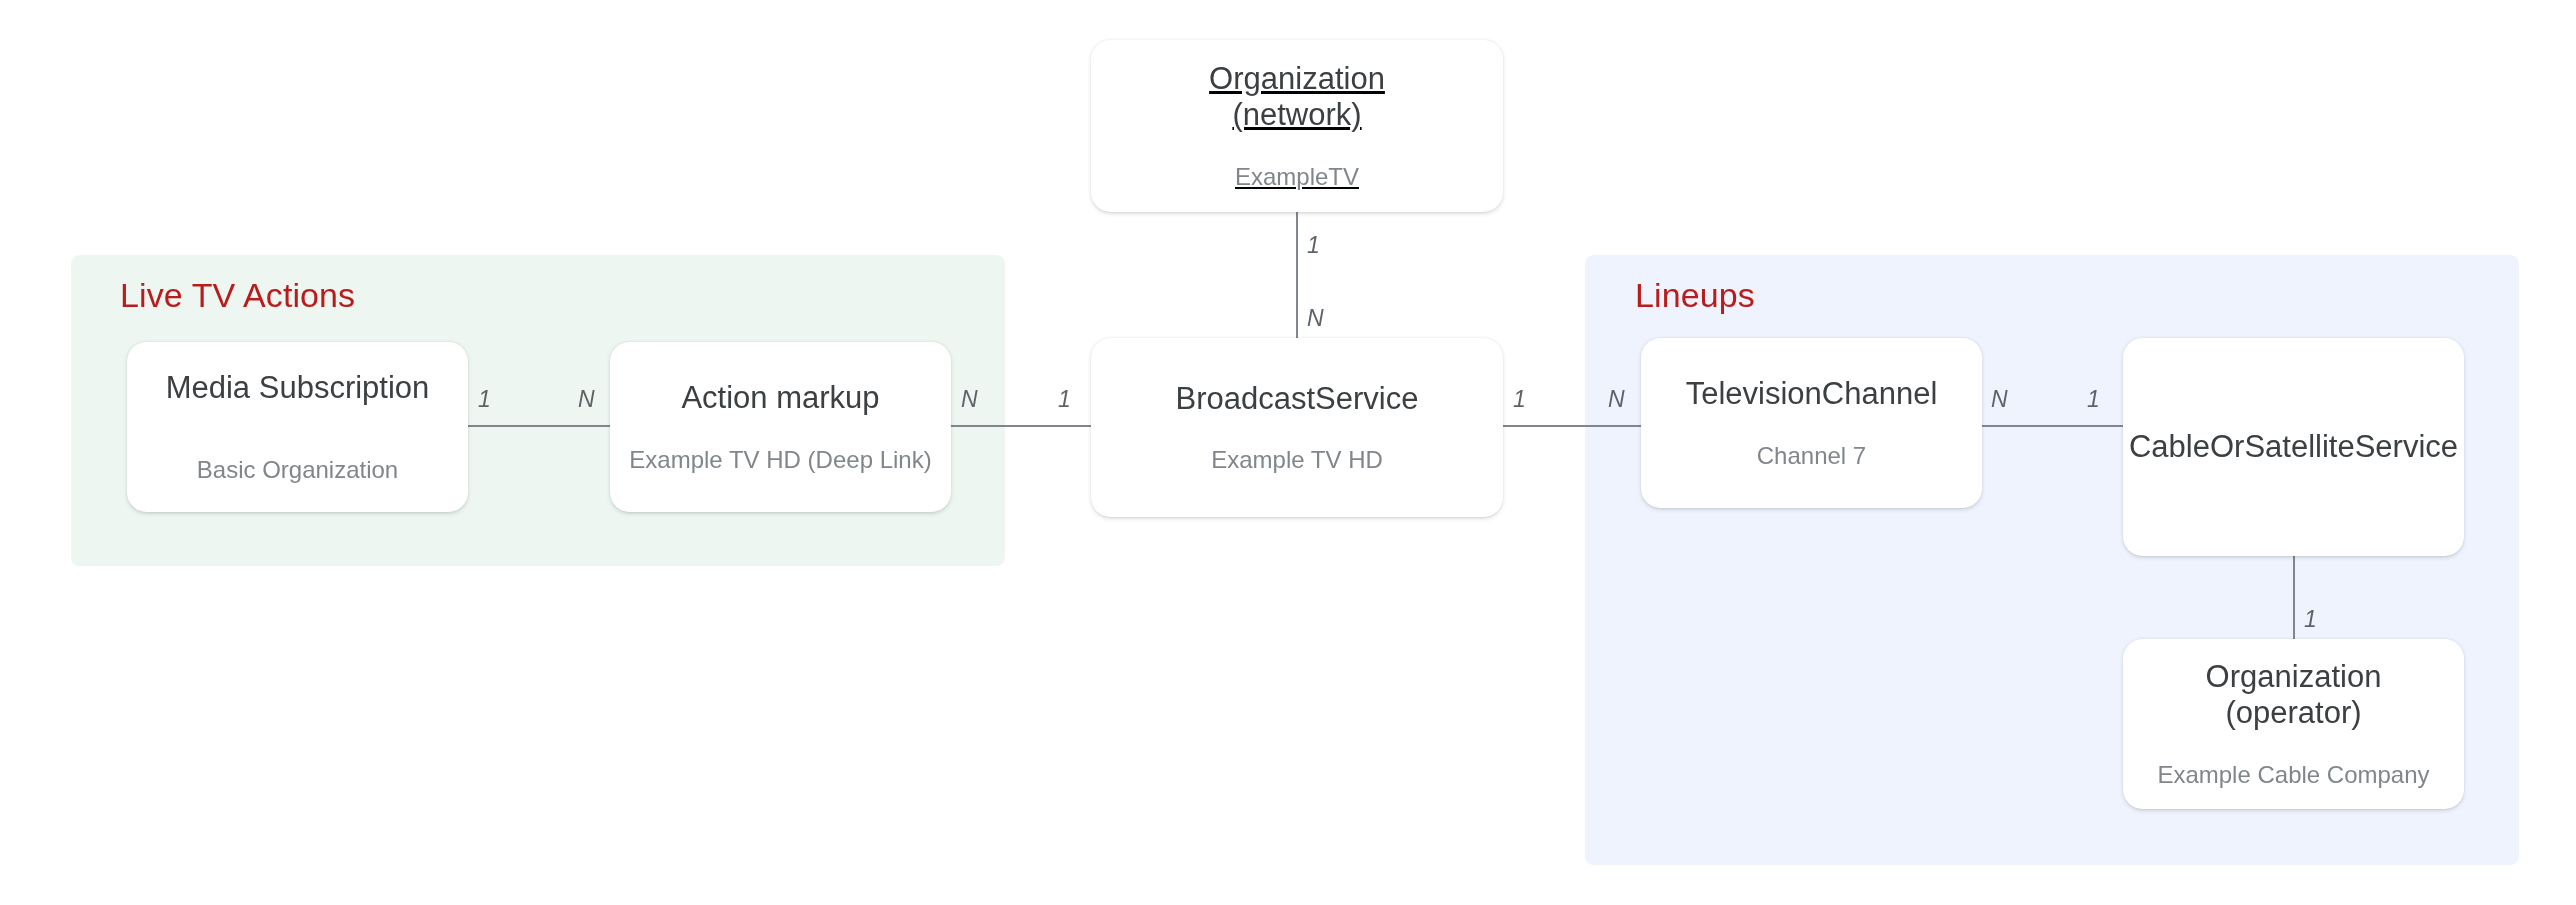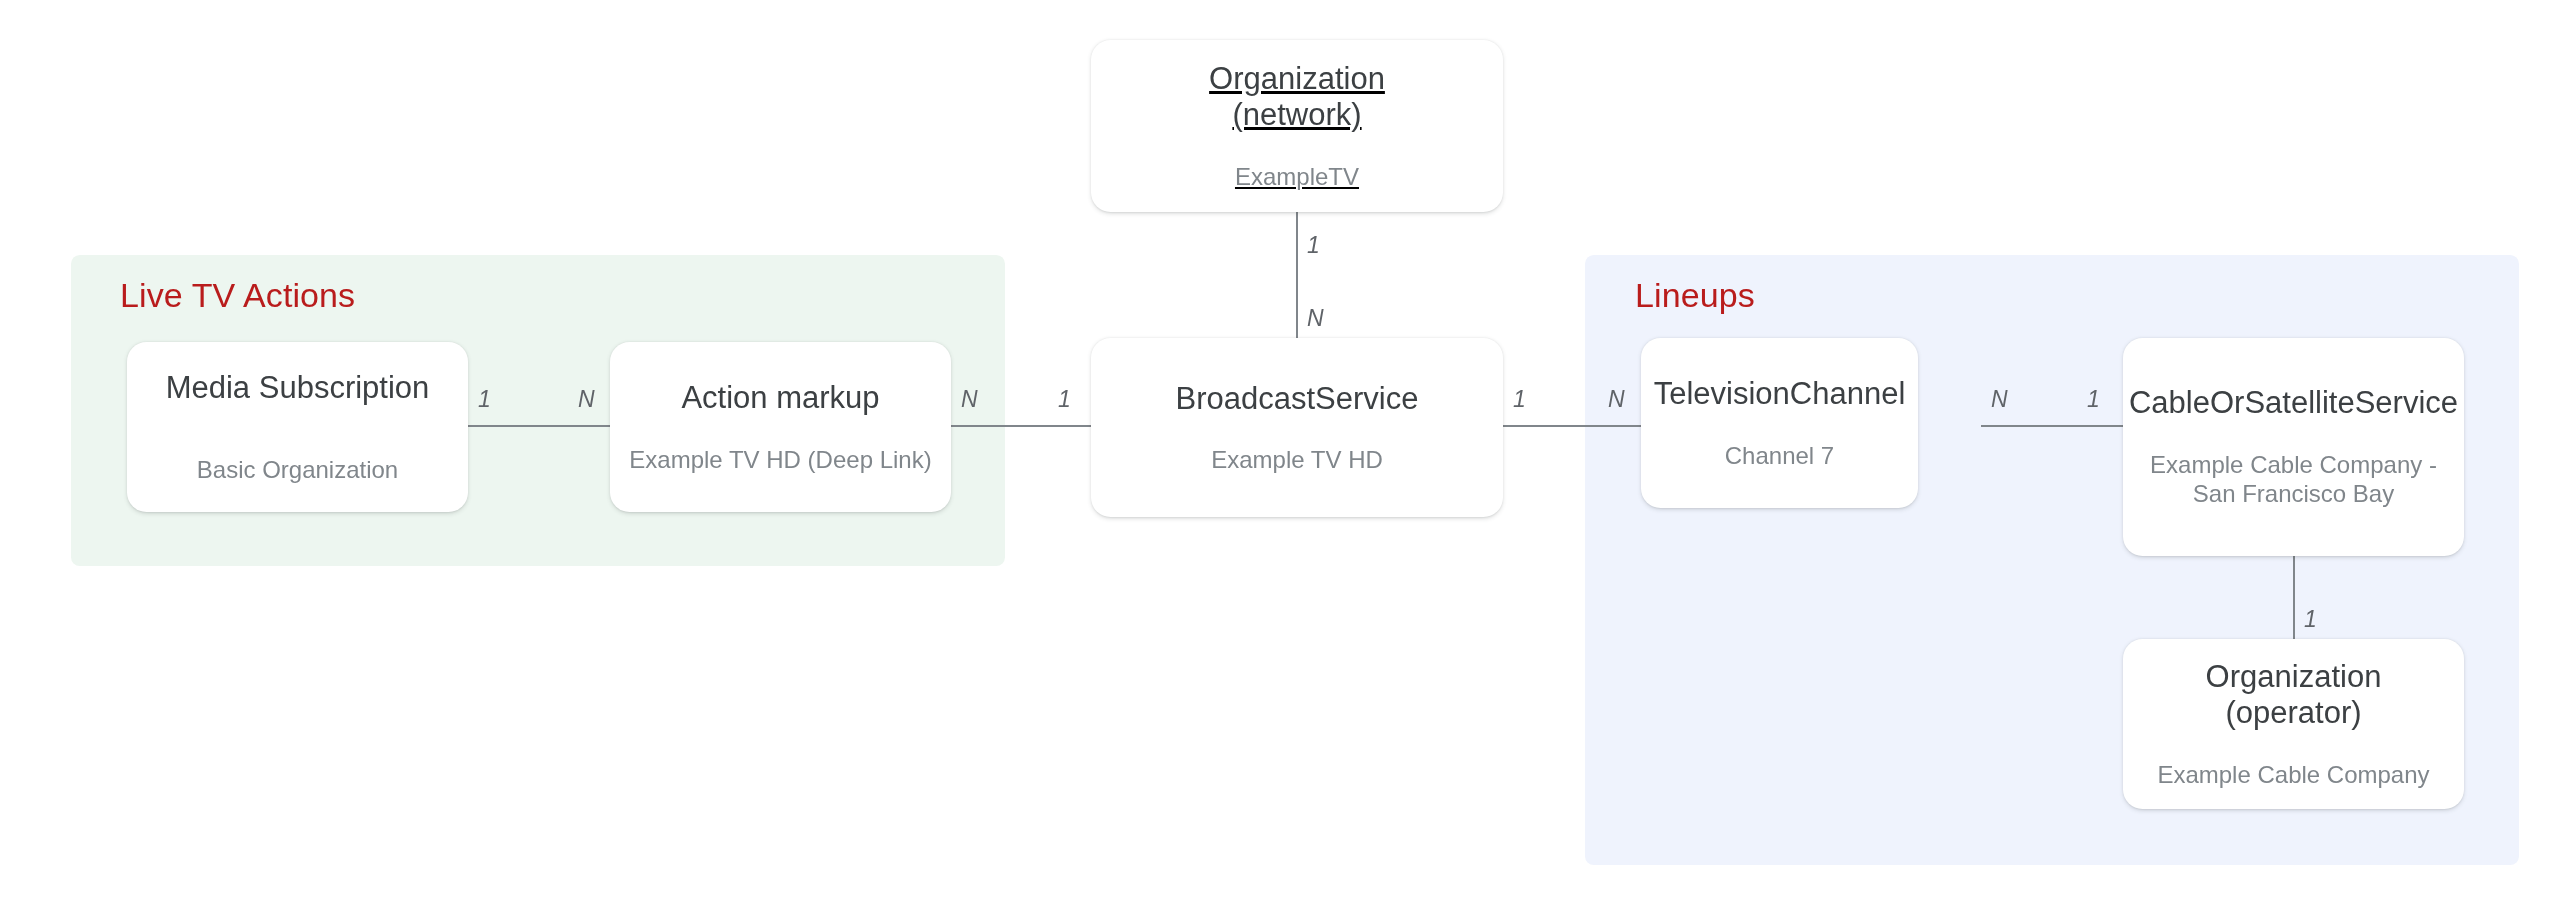"TelevisionChannel" div.node { width: 277px -> 341px }
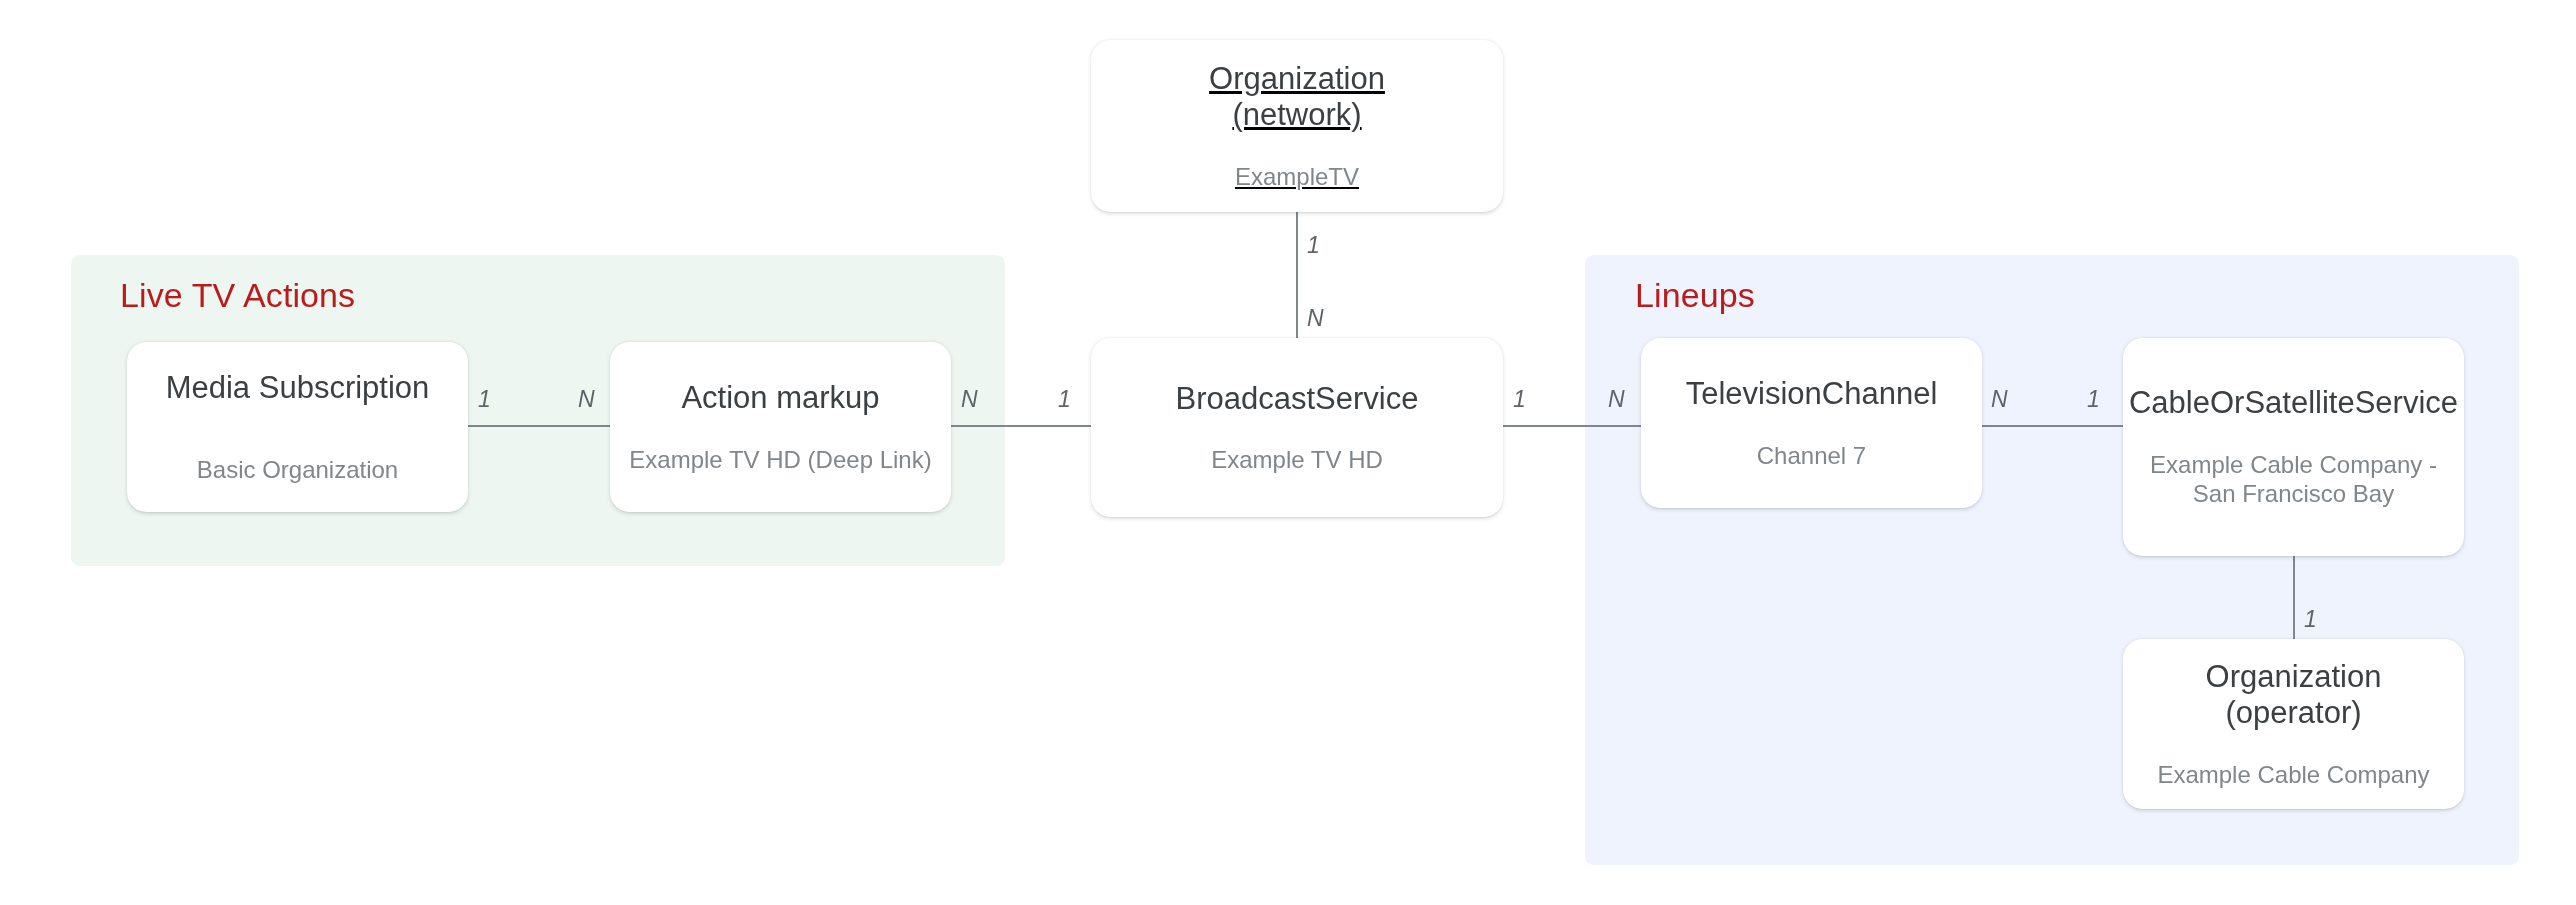"Example Cable Company -" div.node-sub { html: <div>Example Cable Company - San Francisco Bay</div> -> none }
